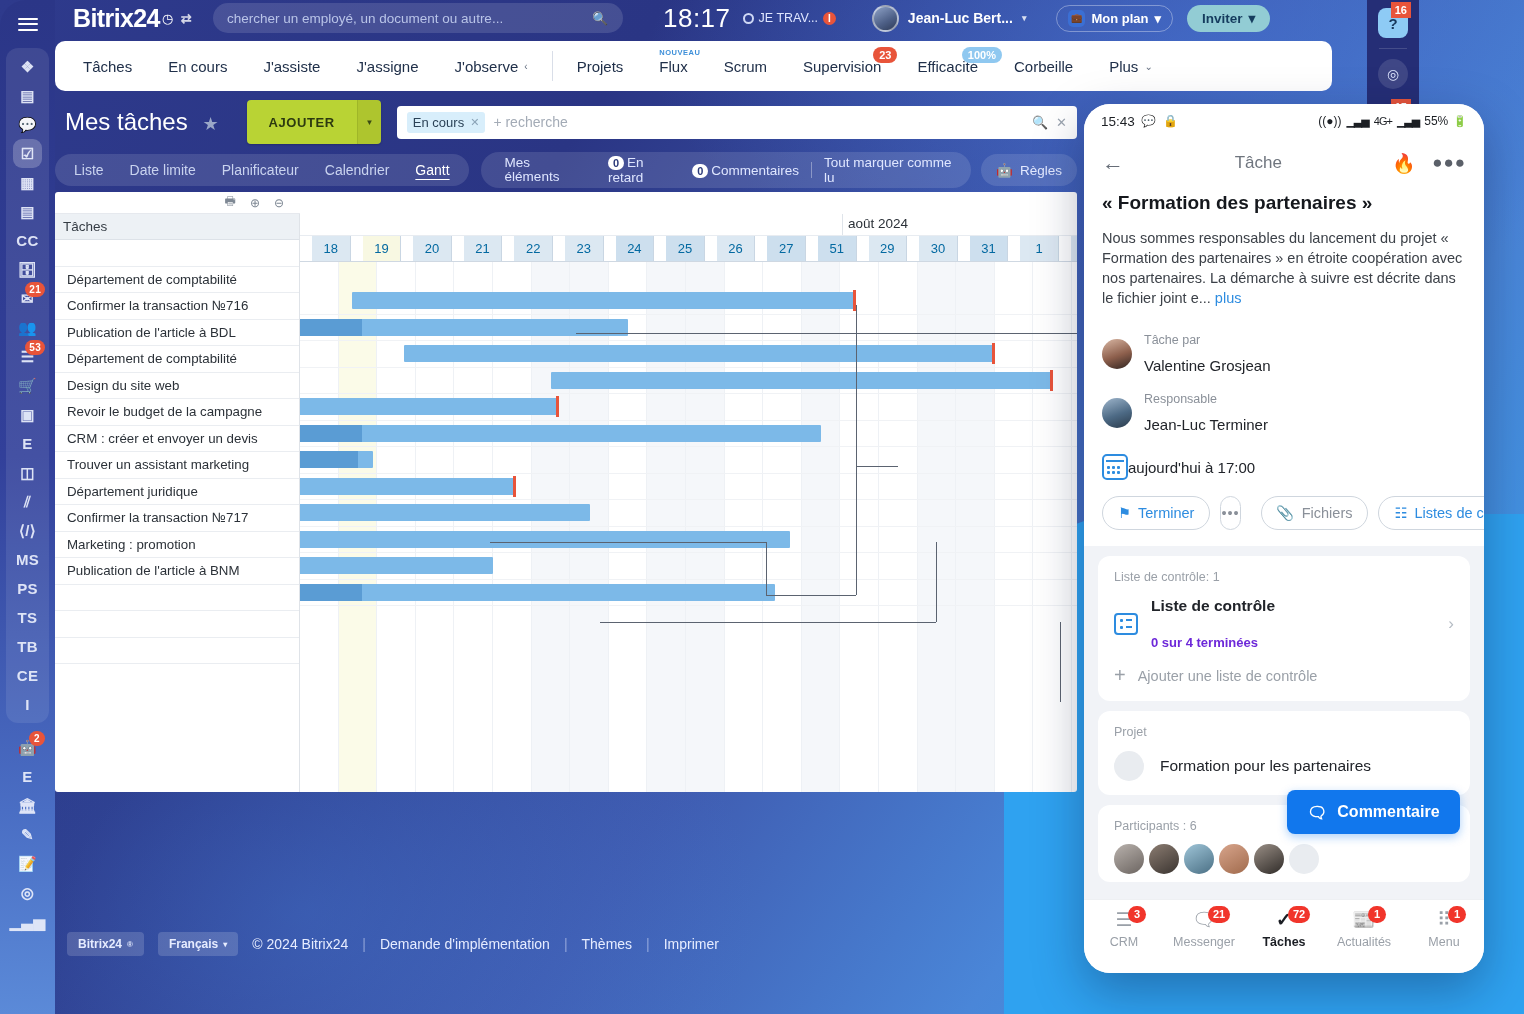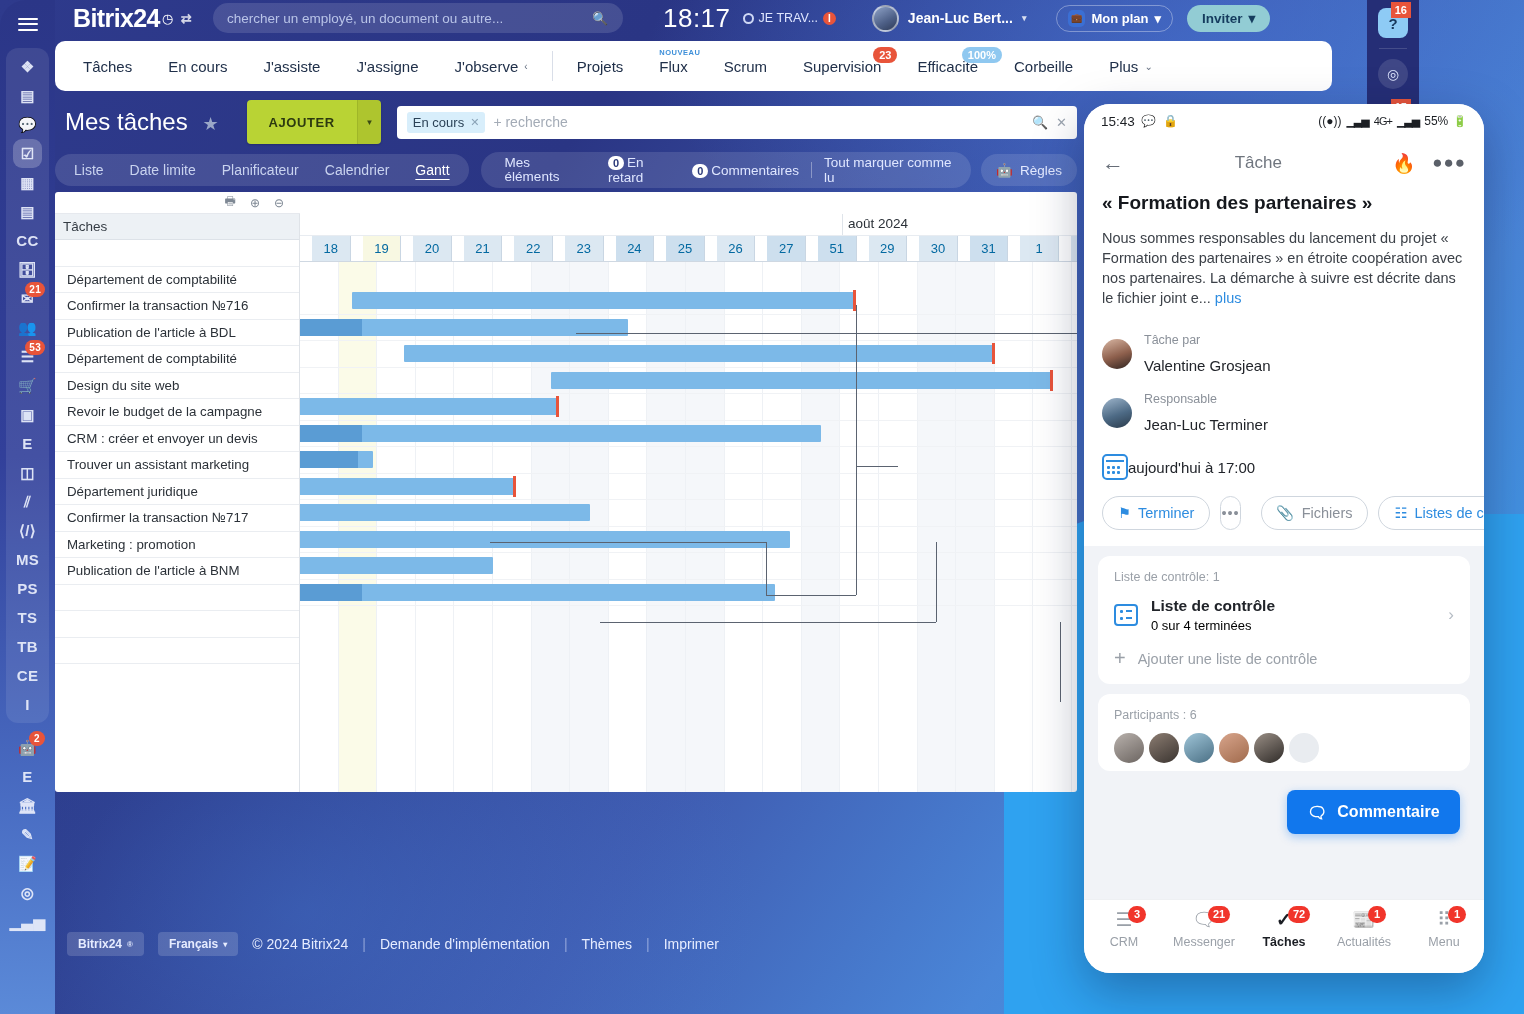"0 sur 4 terminées" .cl-row .t2 { color: #000000 -> #6d28d9; font-weight: none -> bold; margin-top: 3px -> 20px }
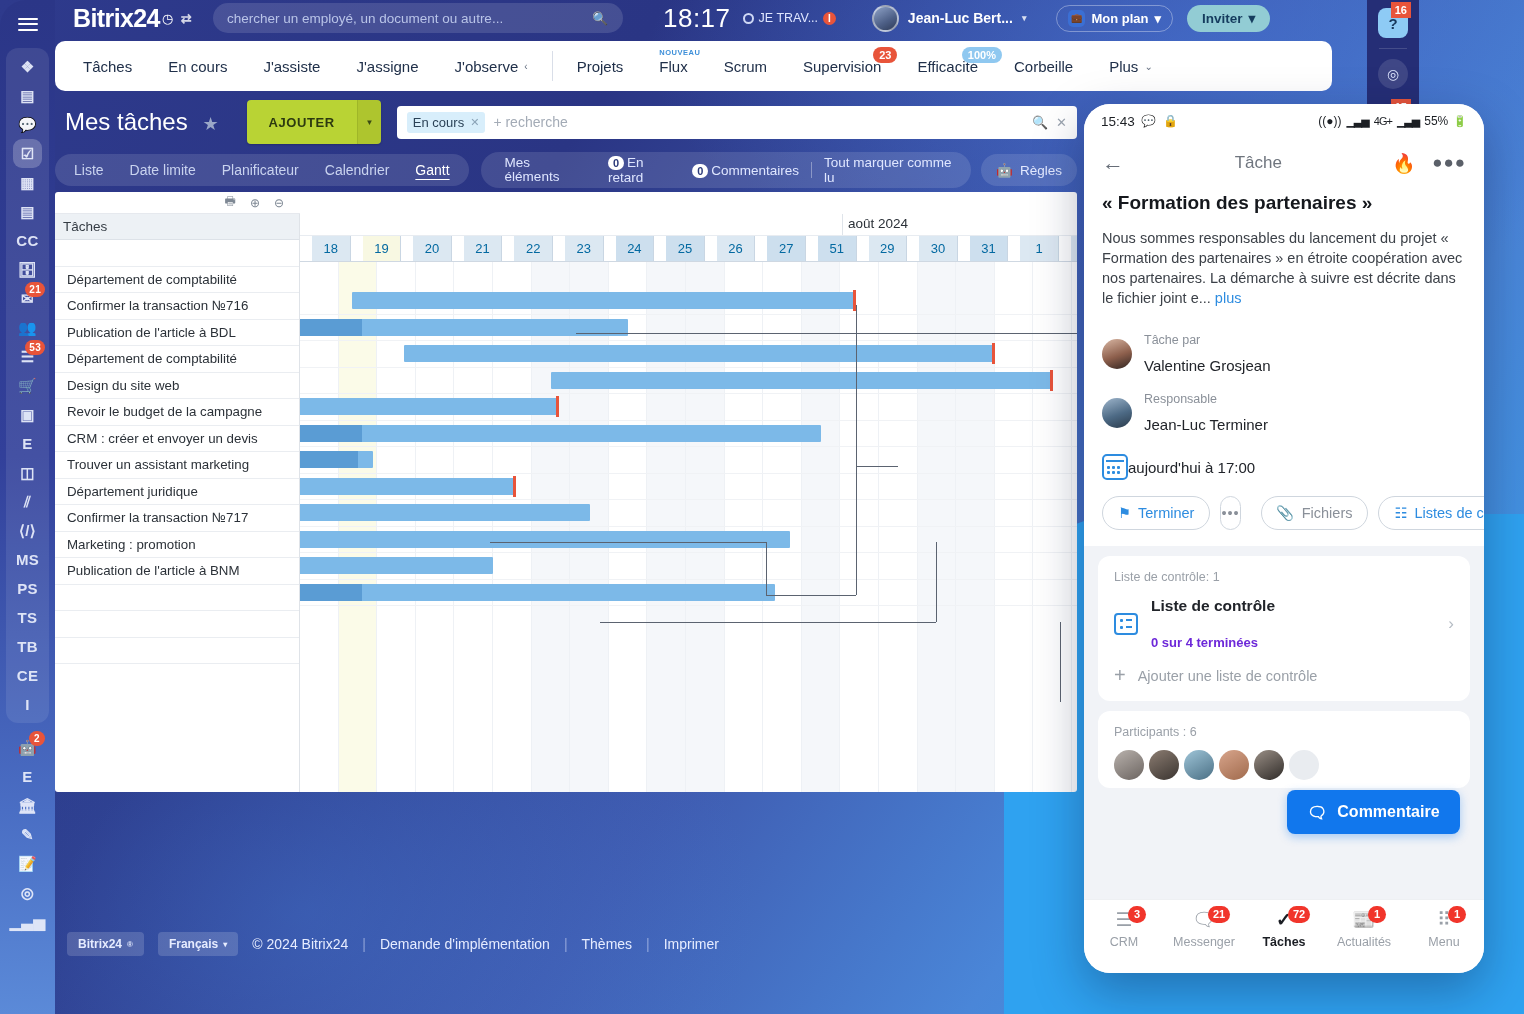"Projet" div.card { html: none -> <div> <div>Projet</div> <div> <span></span> <span>Formation pour les partenaires</span> </div> </div> }
